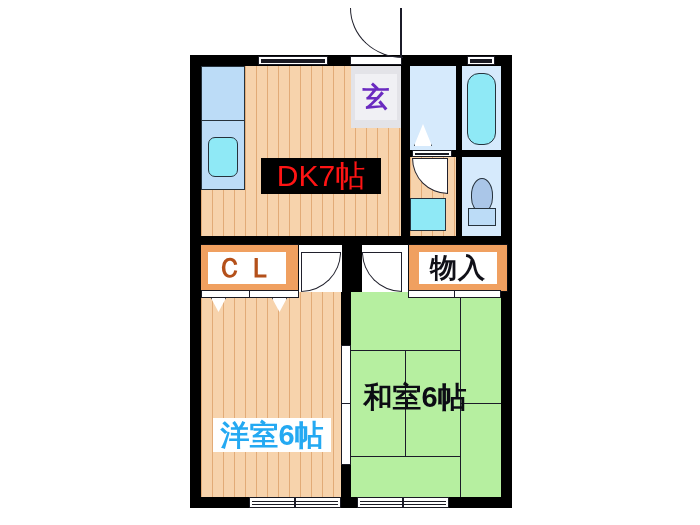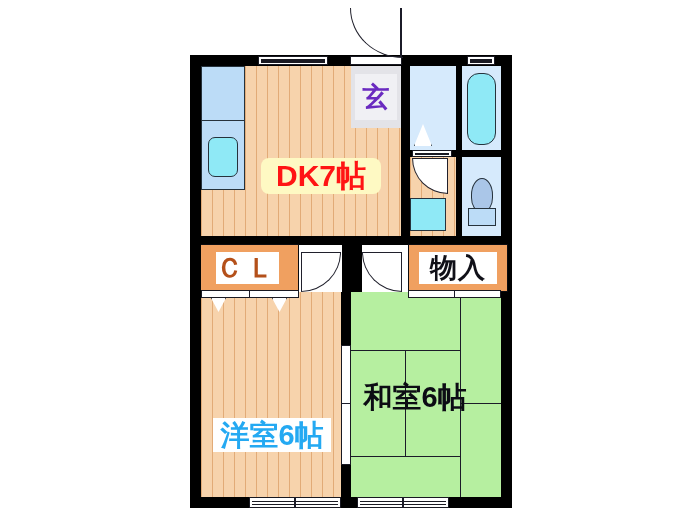"DK7帖" .label-dk { background: #fef9c3 -> #000000; border-radius: 8px -> none; font-weight: bold -> normal }
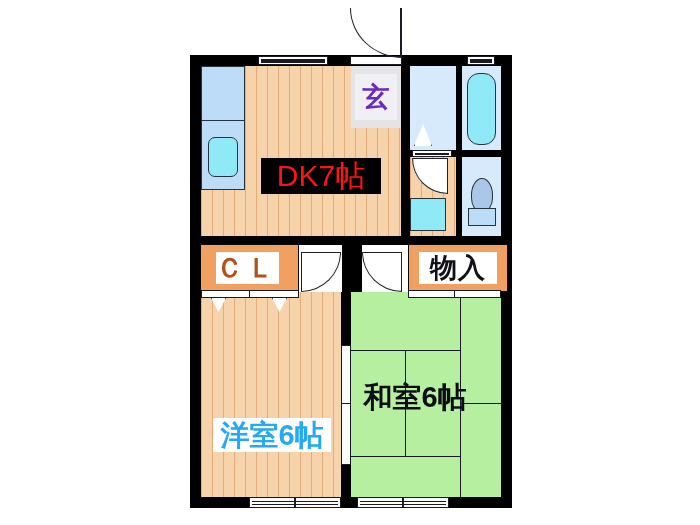"ＣＬ" div.cl-inner { width: 63px -> 78px }
